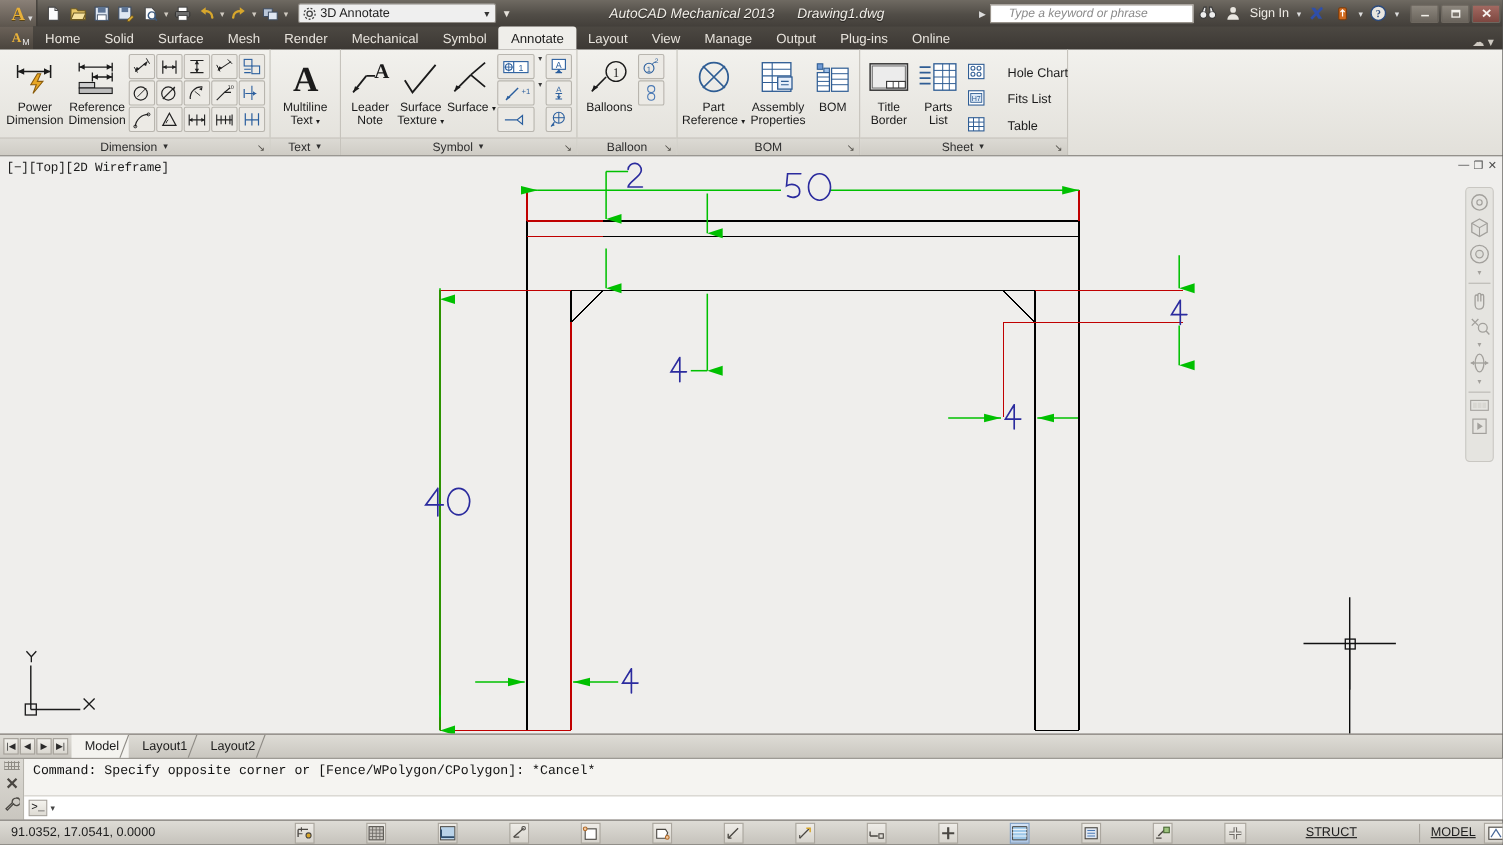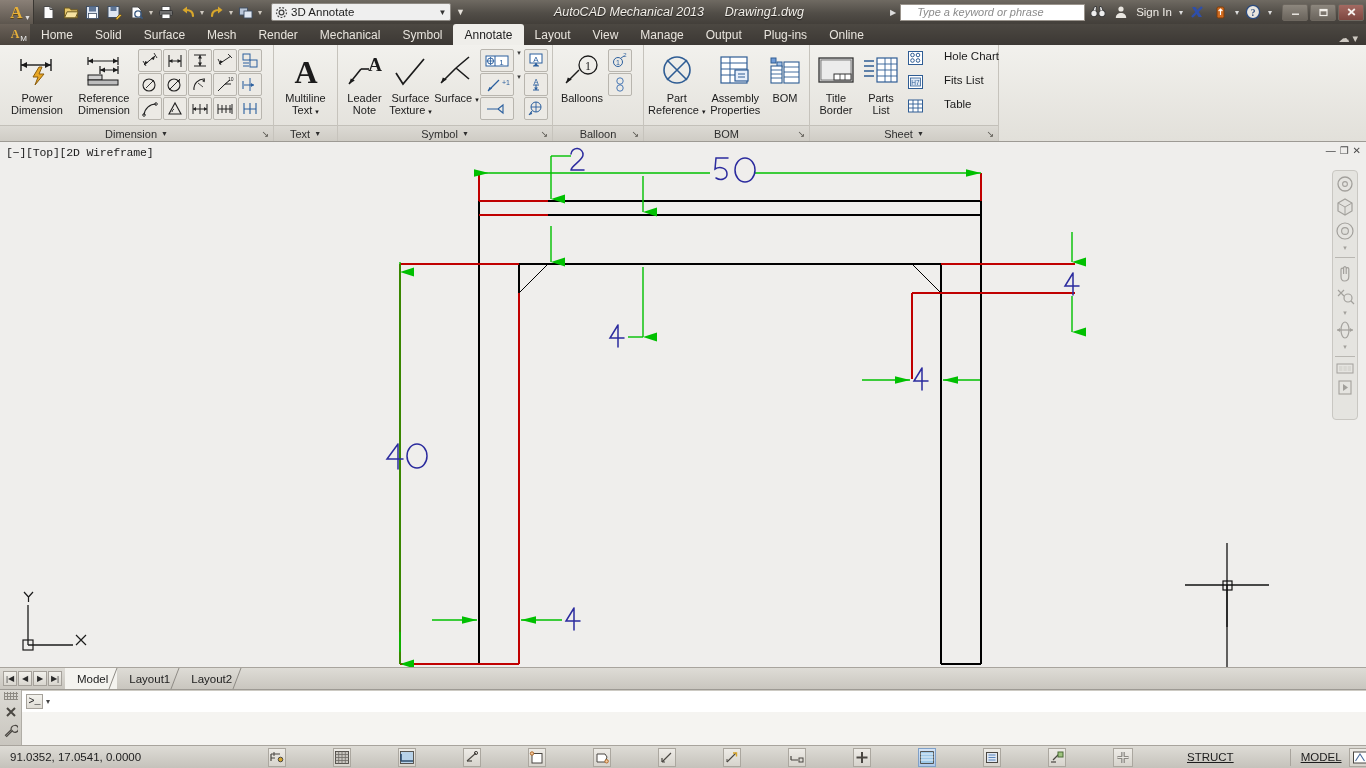"Hole Chart" .srow { align-items: flex-start -> flex-end }
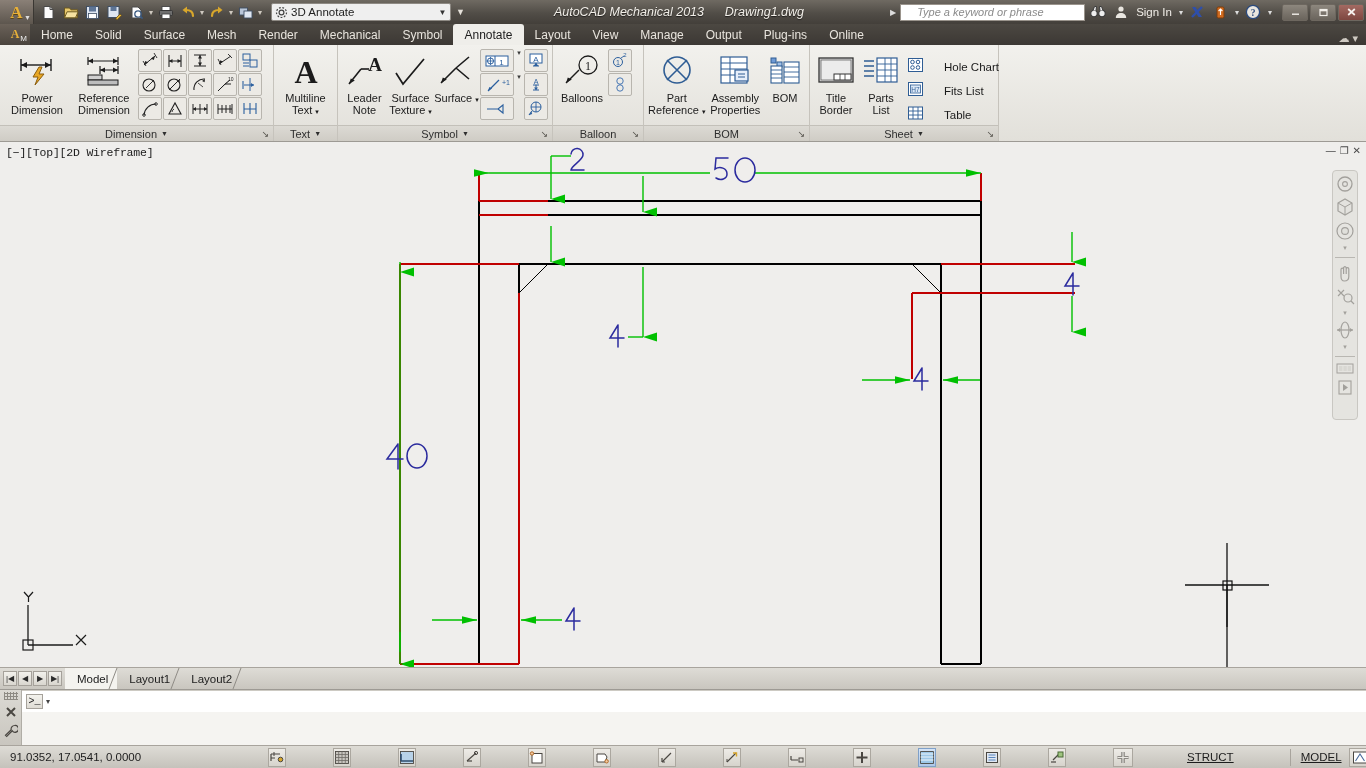"Power" div.panel { width: 274px -> 246px }
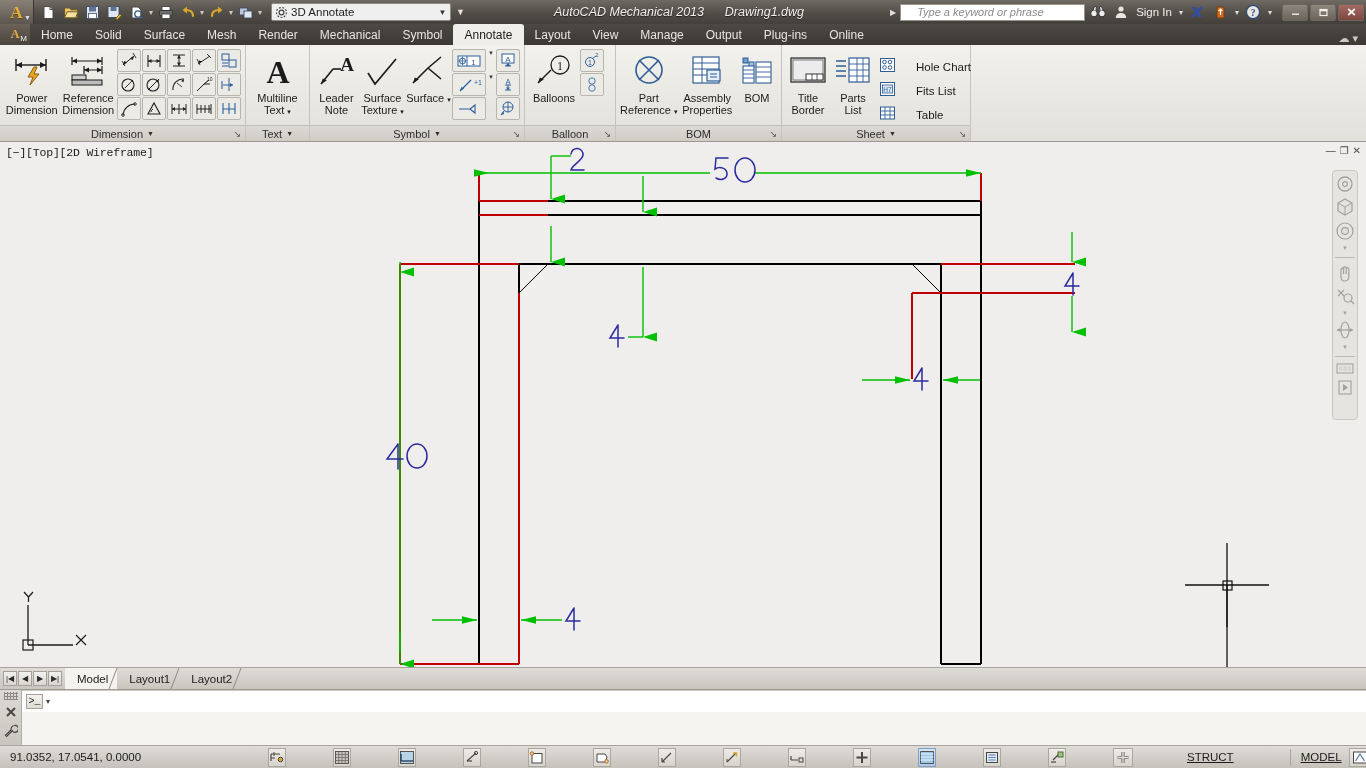"Command: Specify opposite corner or" div.cmd-hist { html: none -> <div>Command: Specify opposite corner or [Fence/WPolygon/CPolygon]: *Cancel*</div> }
